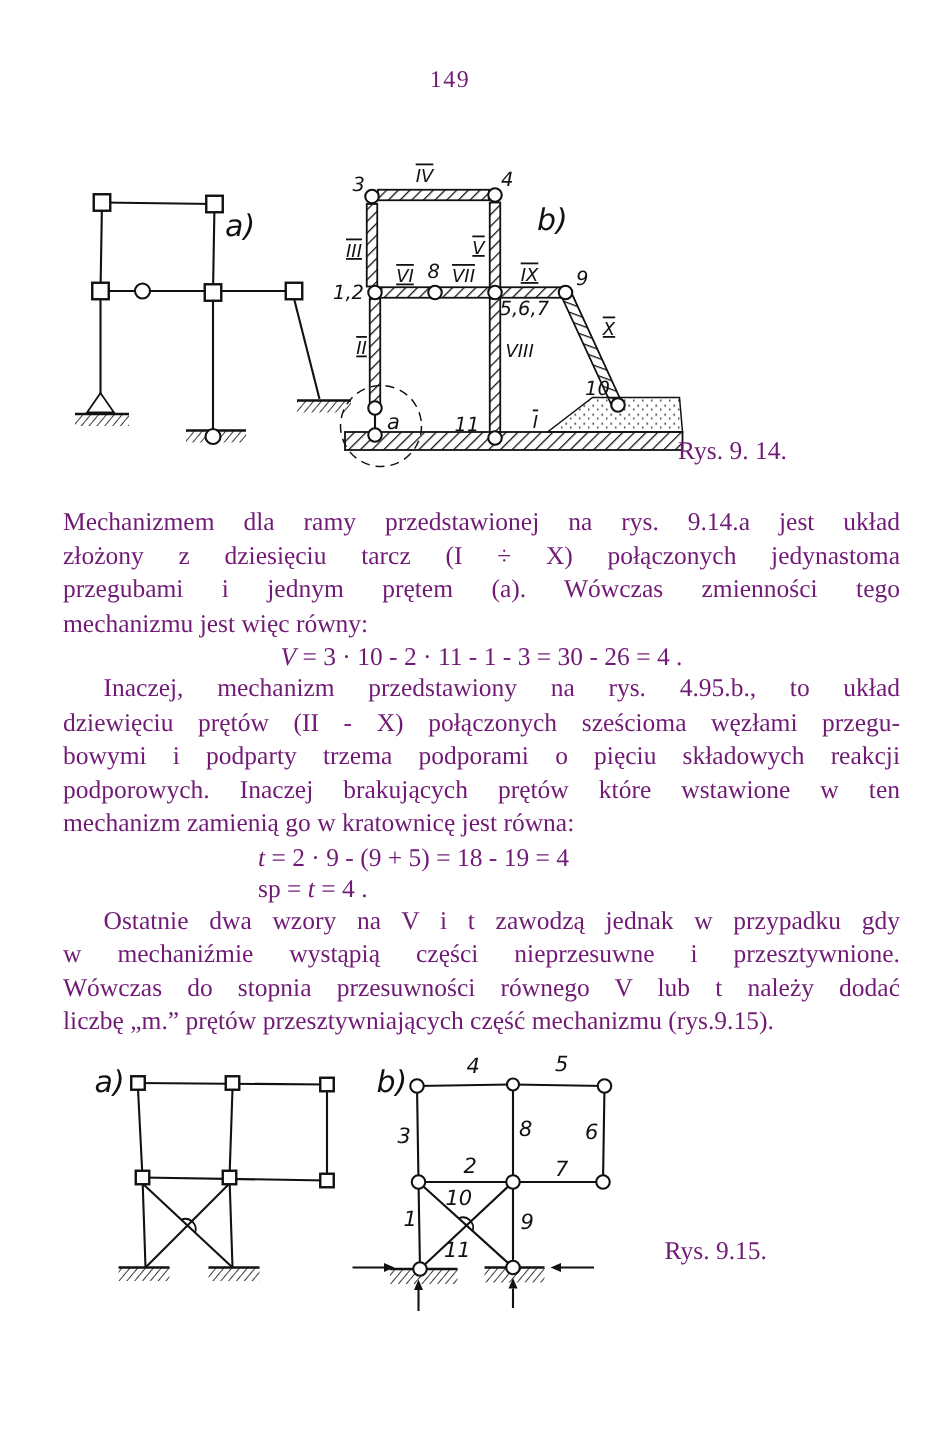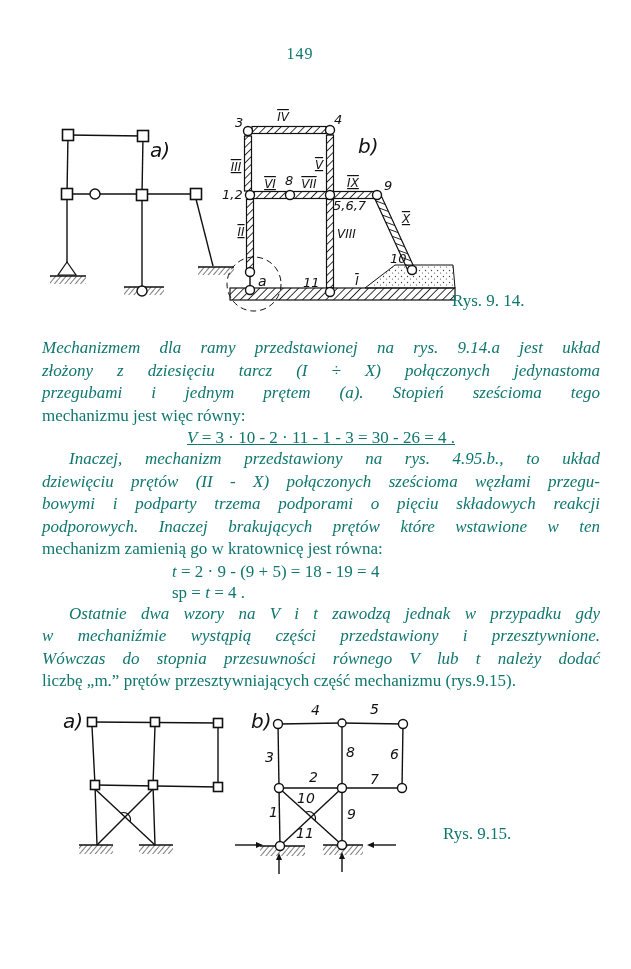"149" .page { color: #0f766e -> #701a75 }
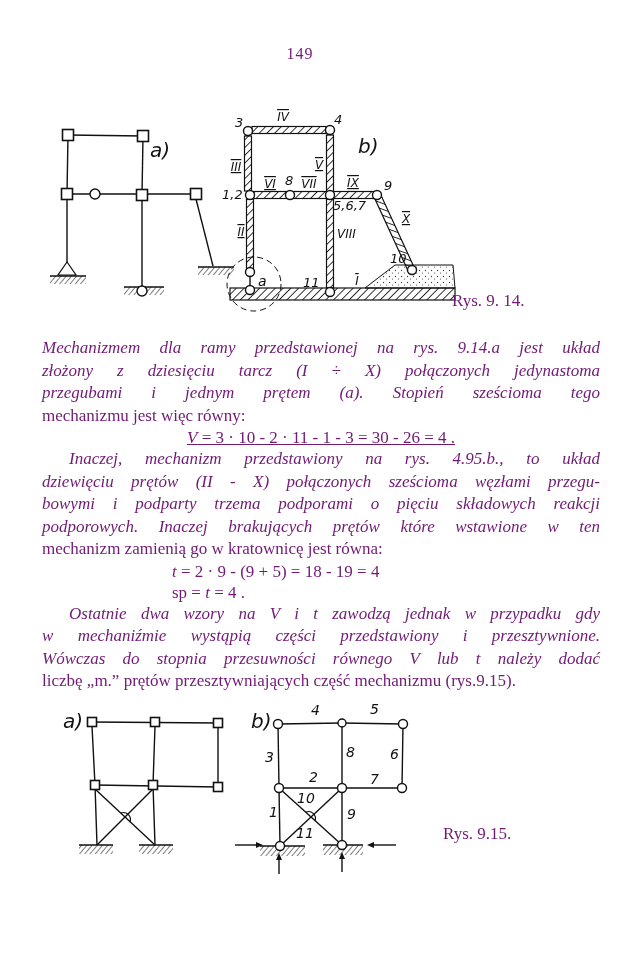"Mechanizmem dla ramy przedstawionej na" .jl { font-style: italic -> none }
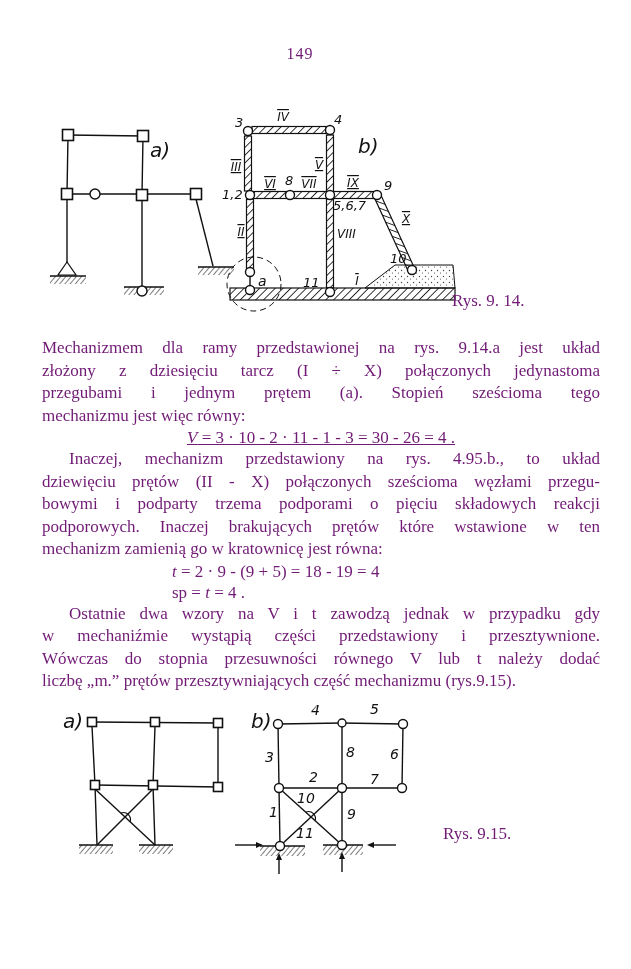"przegubami i jednym prętem (a)." div.jl { text: Stopień sześcioma -> Wówczas zmienności }
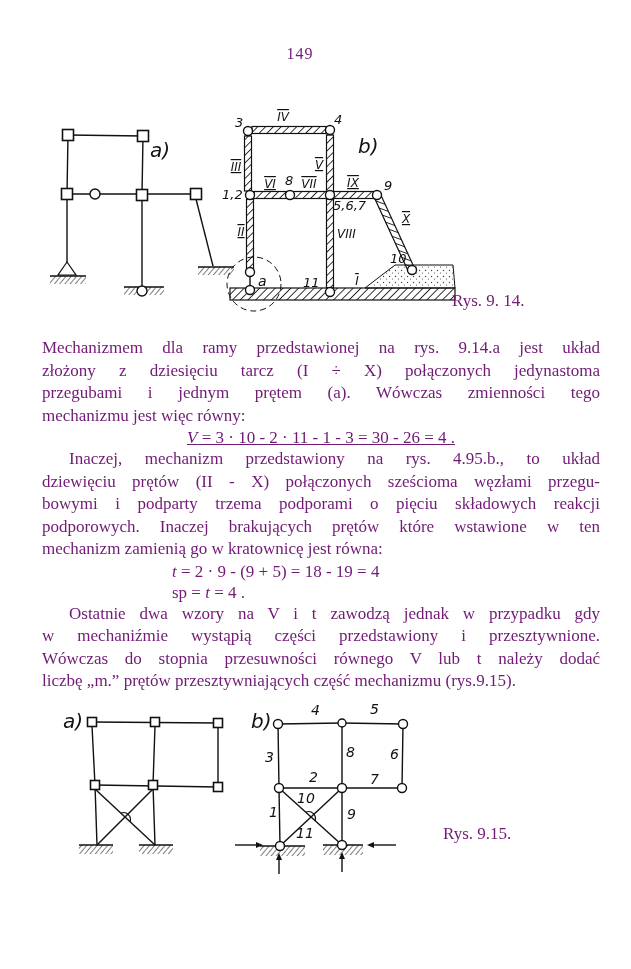"V = 3 · 10" .center { text-decoration: underline -> none }
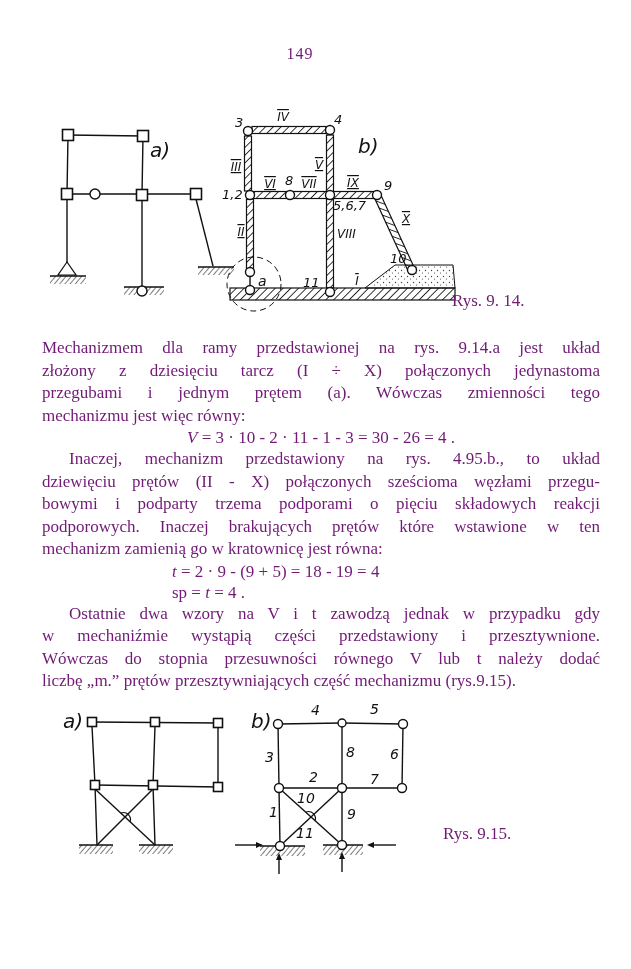"w mechaniźmie wystąpią części" div.jl { text: przedstawiony -> nieprzesuwne }
